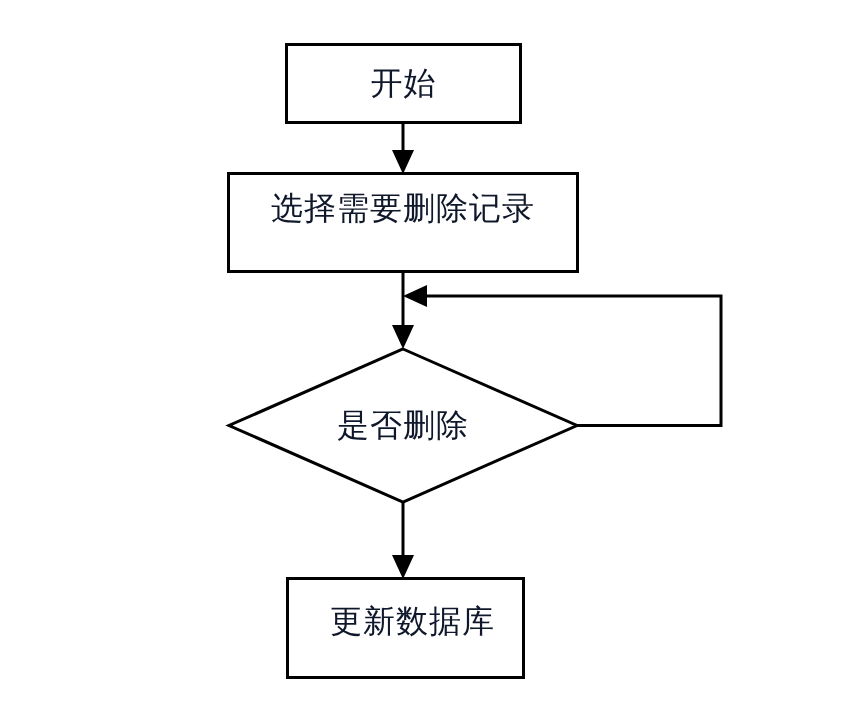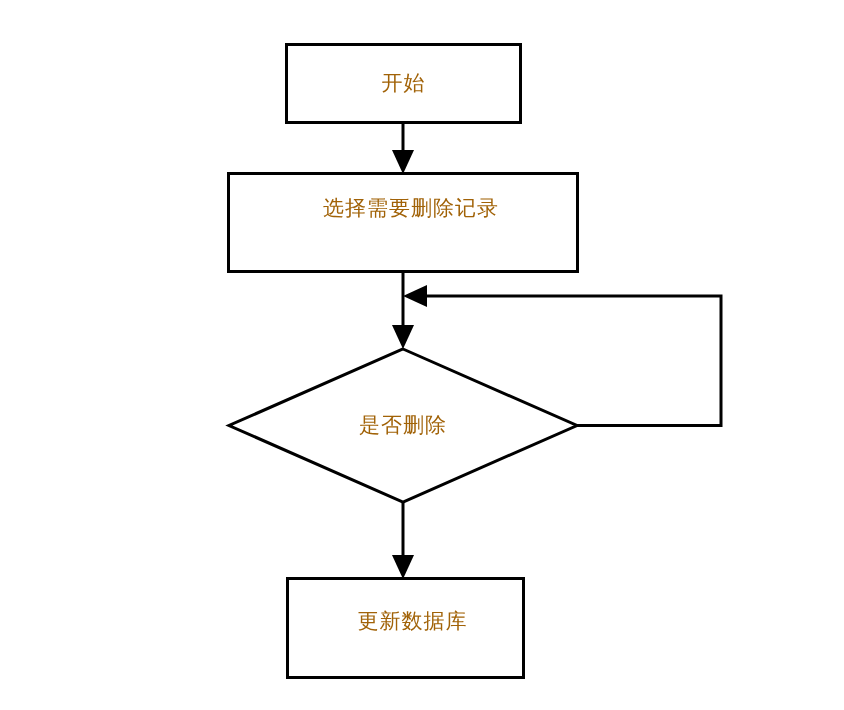"开始" .node-label { color: #a16207 -> #0f172a; font-size: 21px -> 32px }
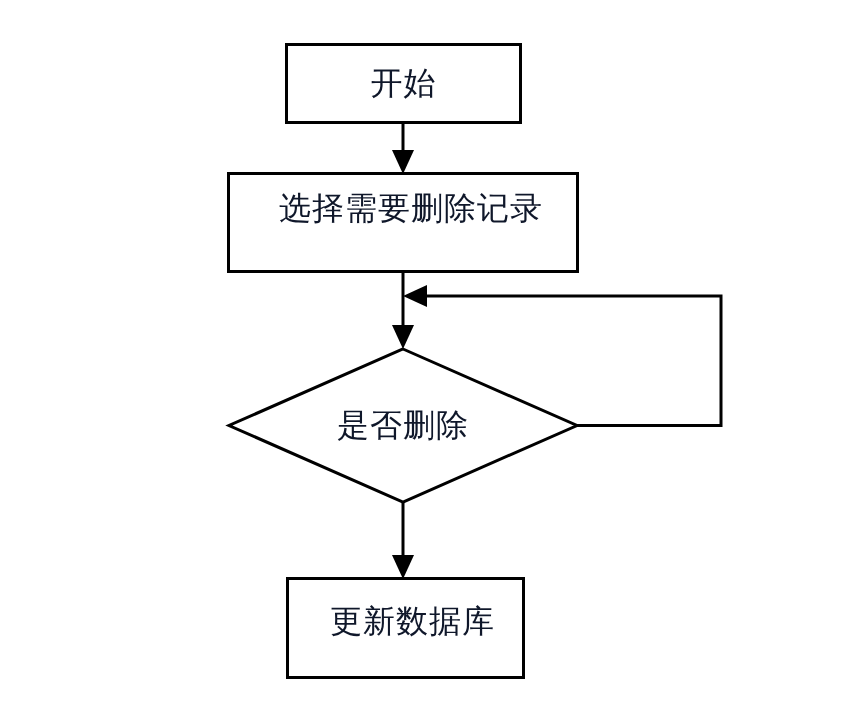"选择需要删除记录" #label-select { left: 236px -> 228px }
